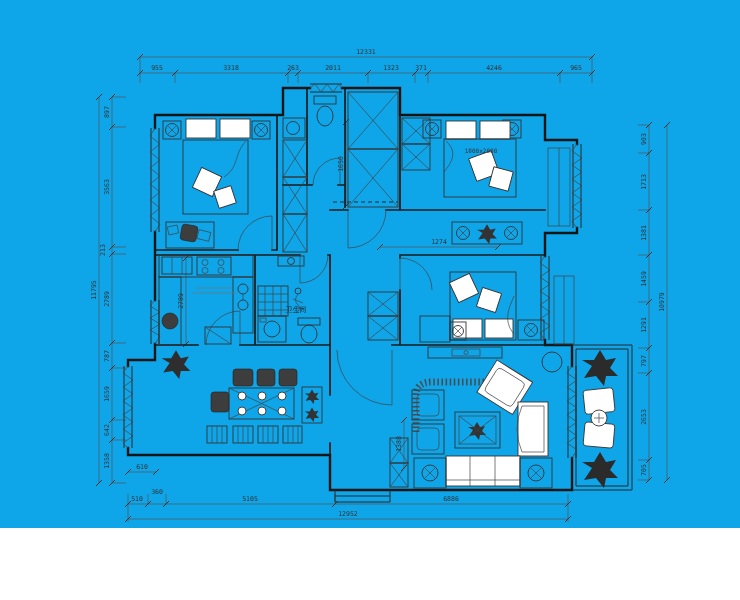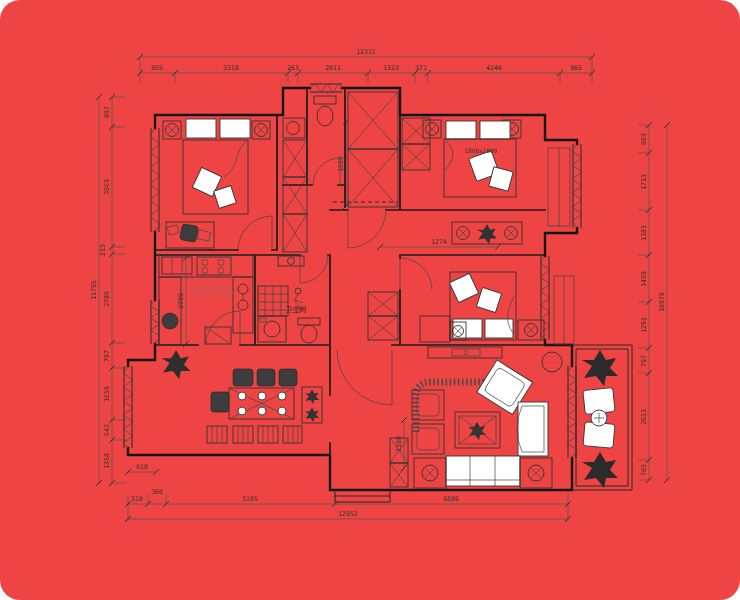"12331" .stage { background: #ef4444 -> #0ea5e9; border-radius: 20px -> none; height: 600px -> 528px }
